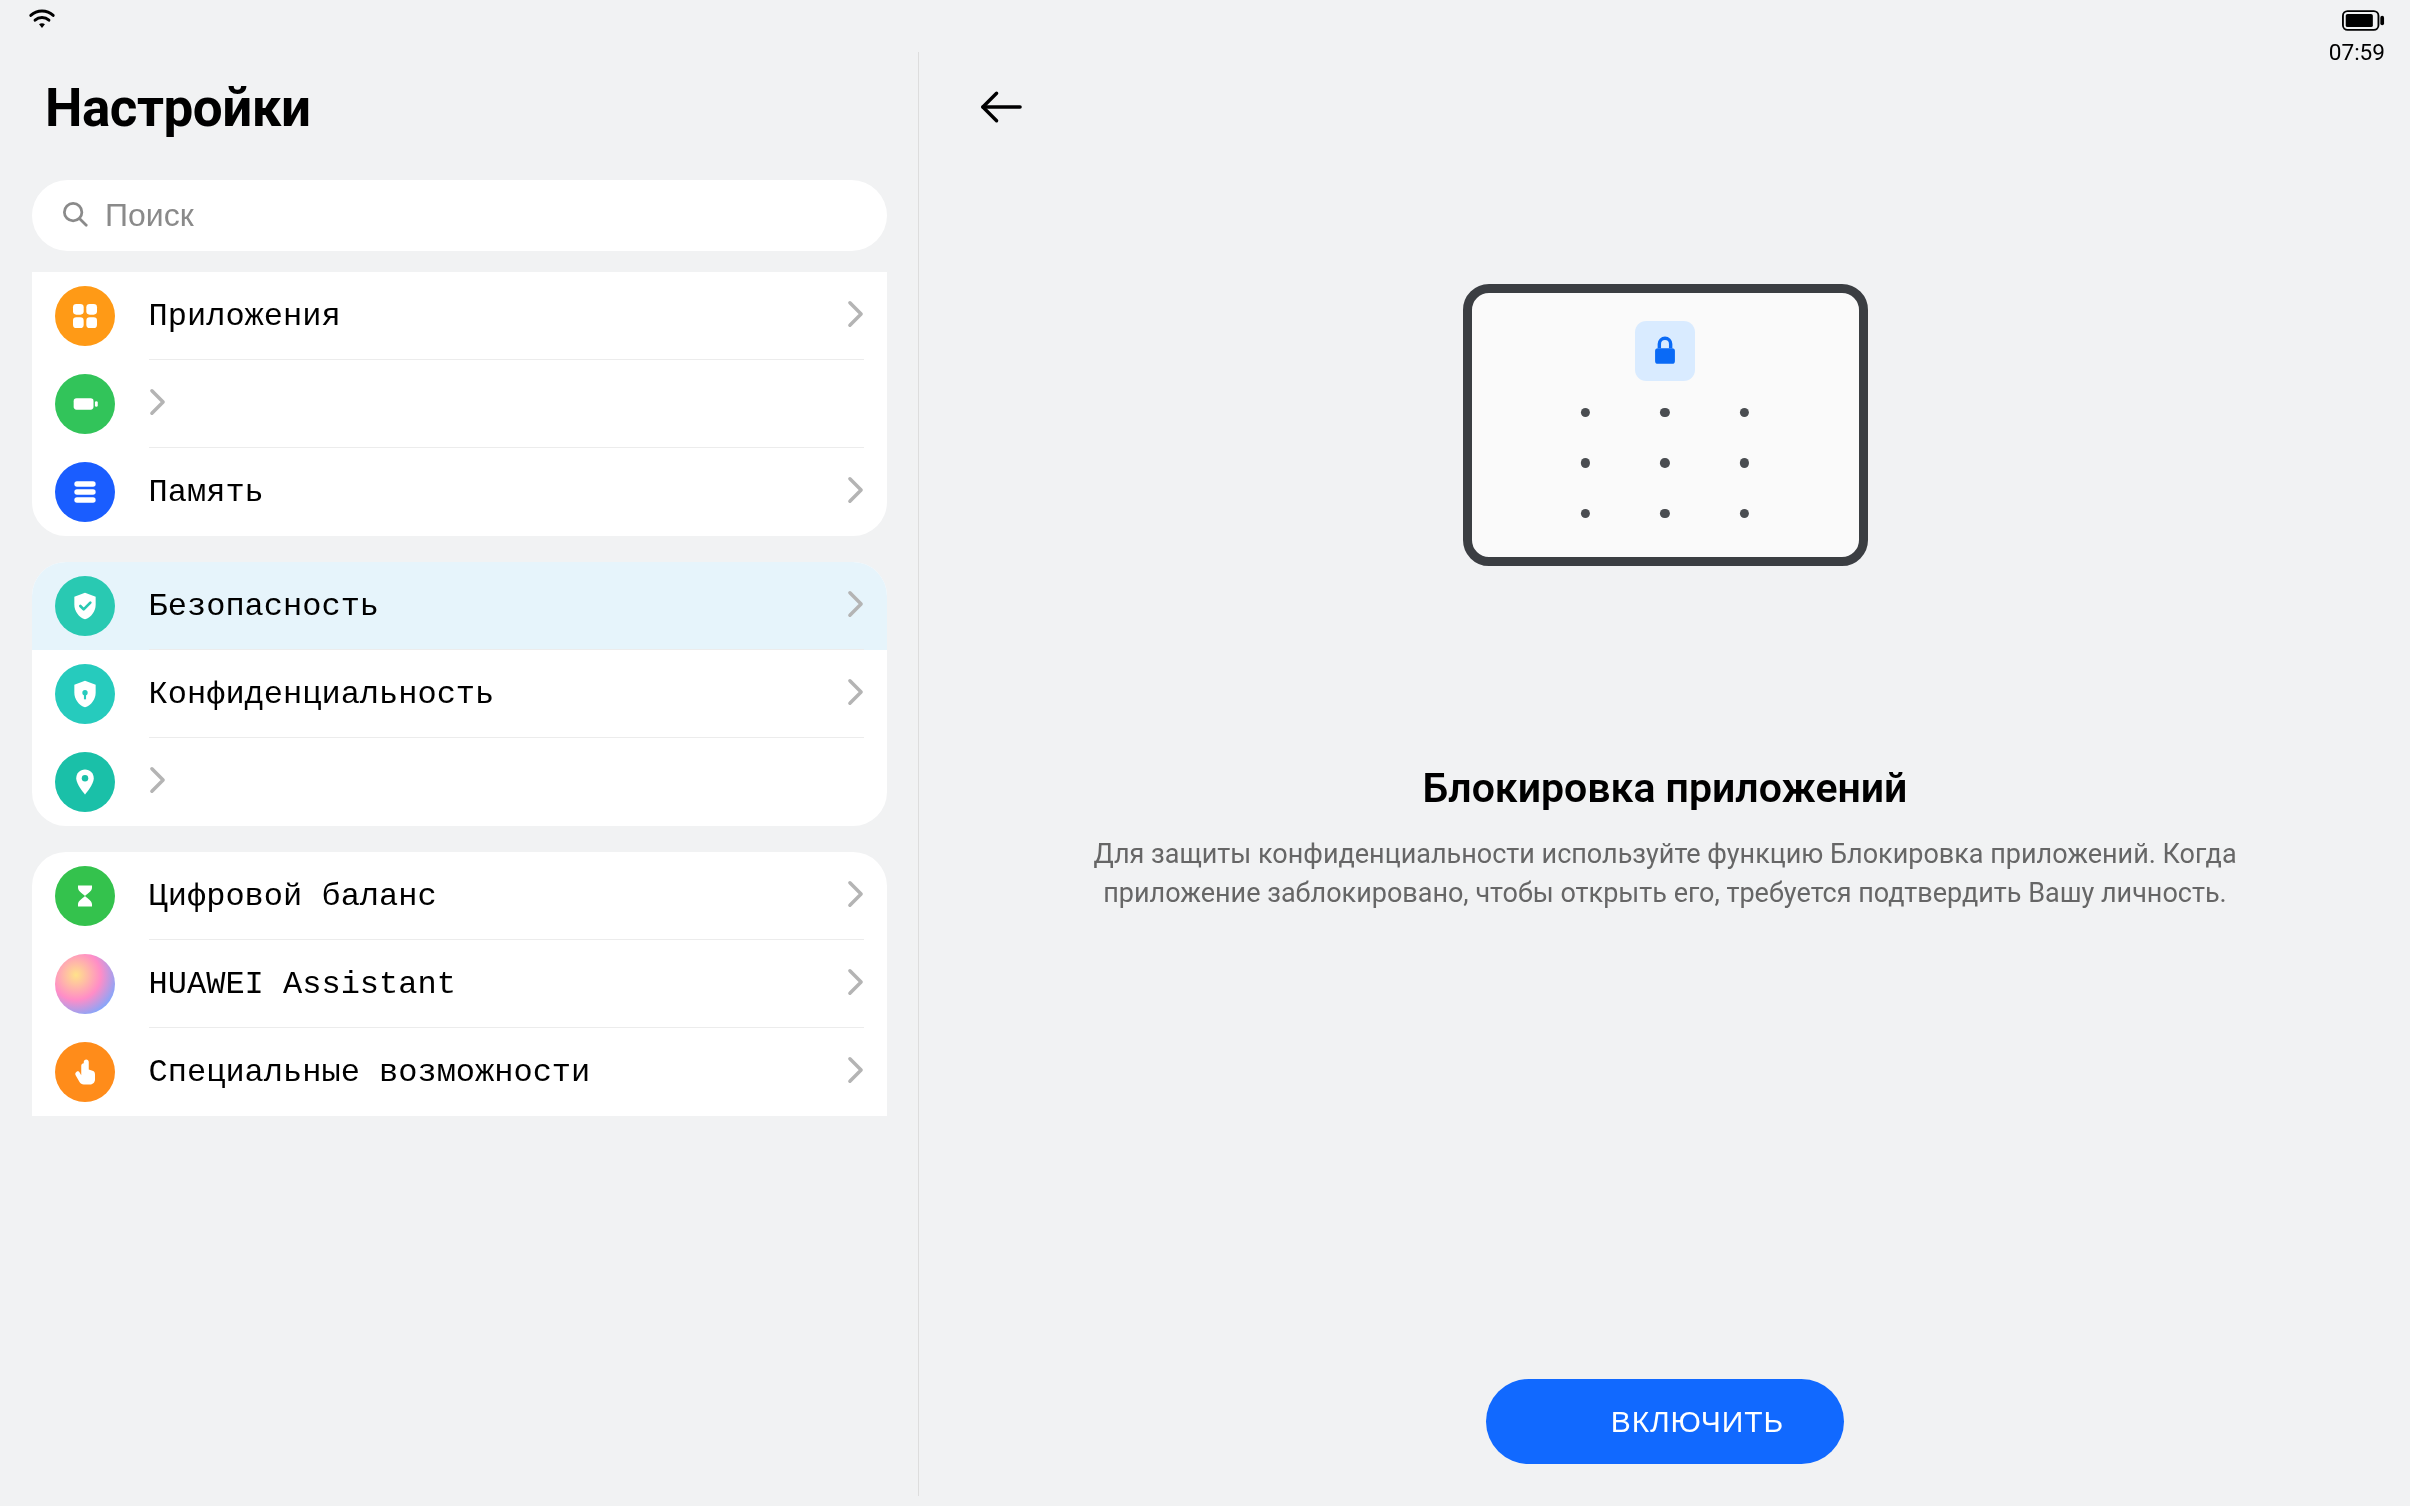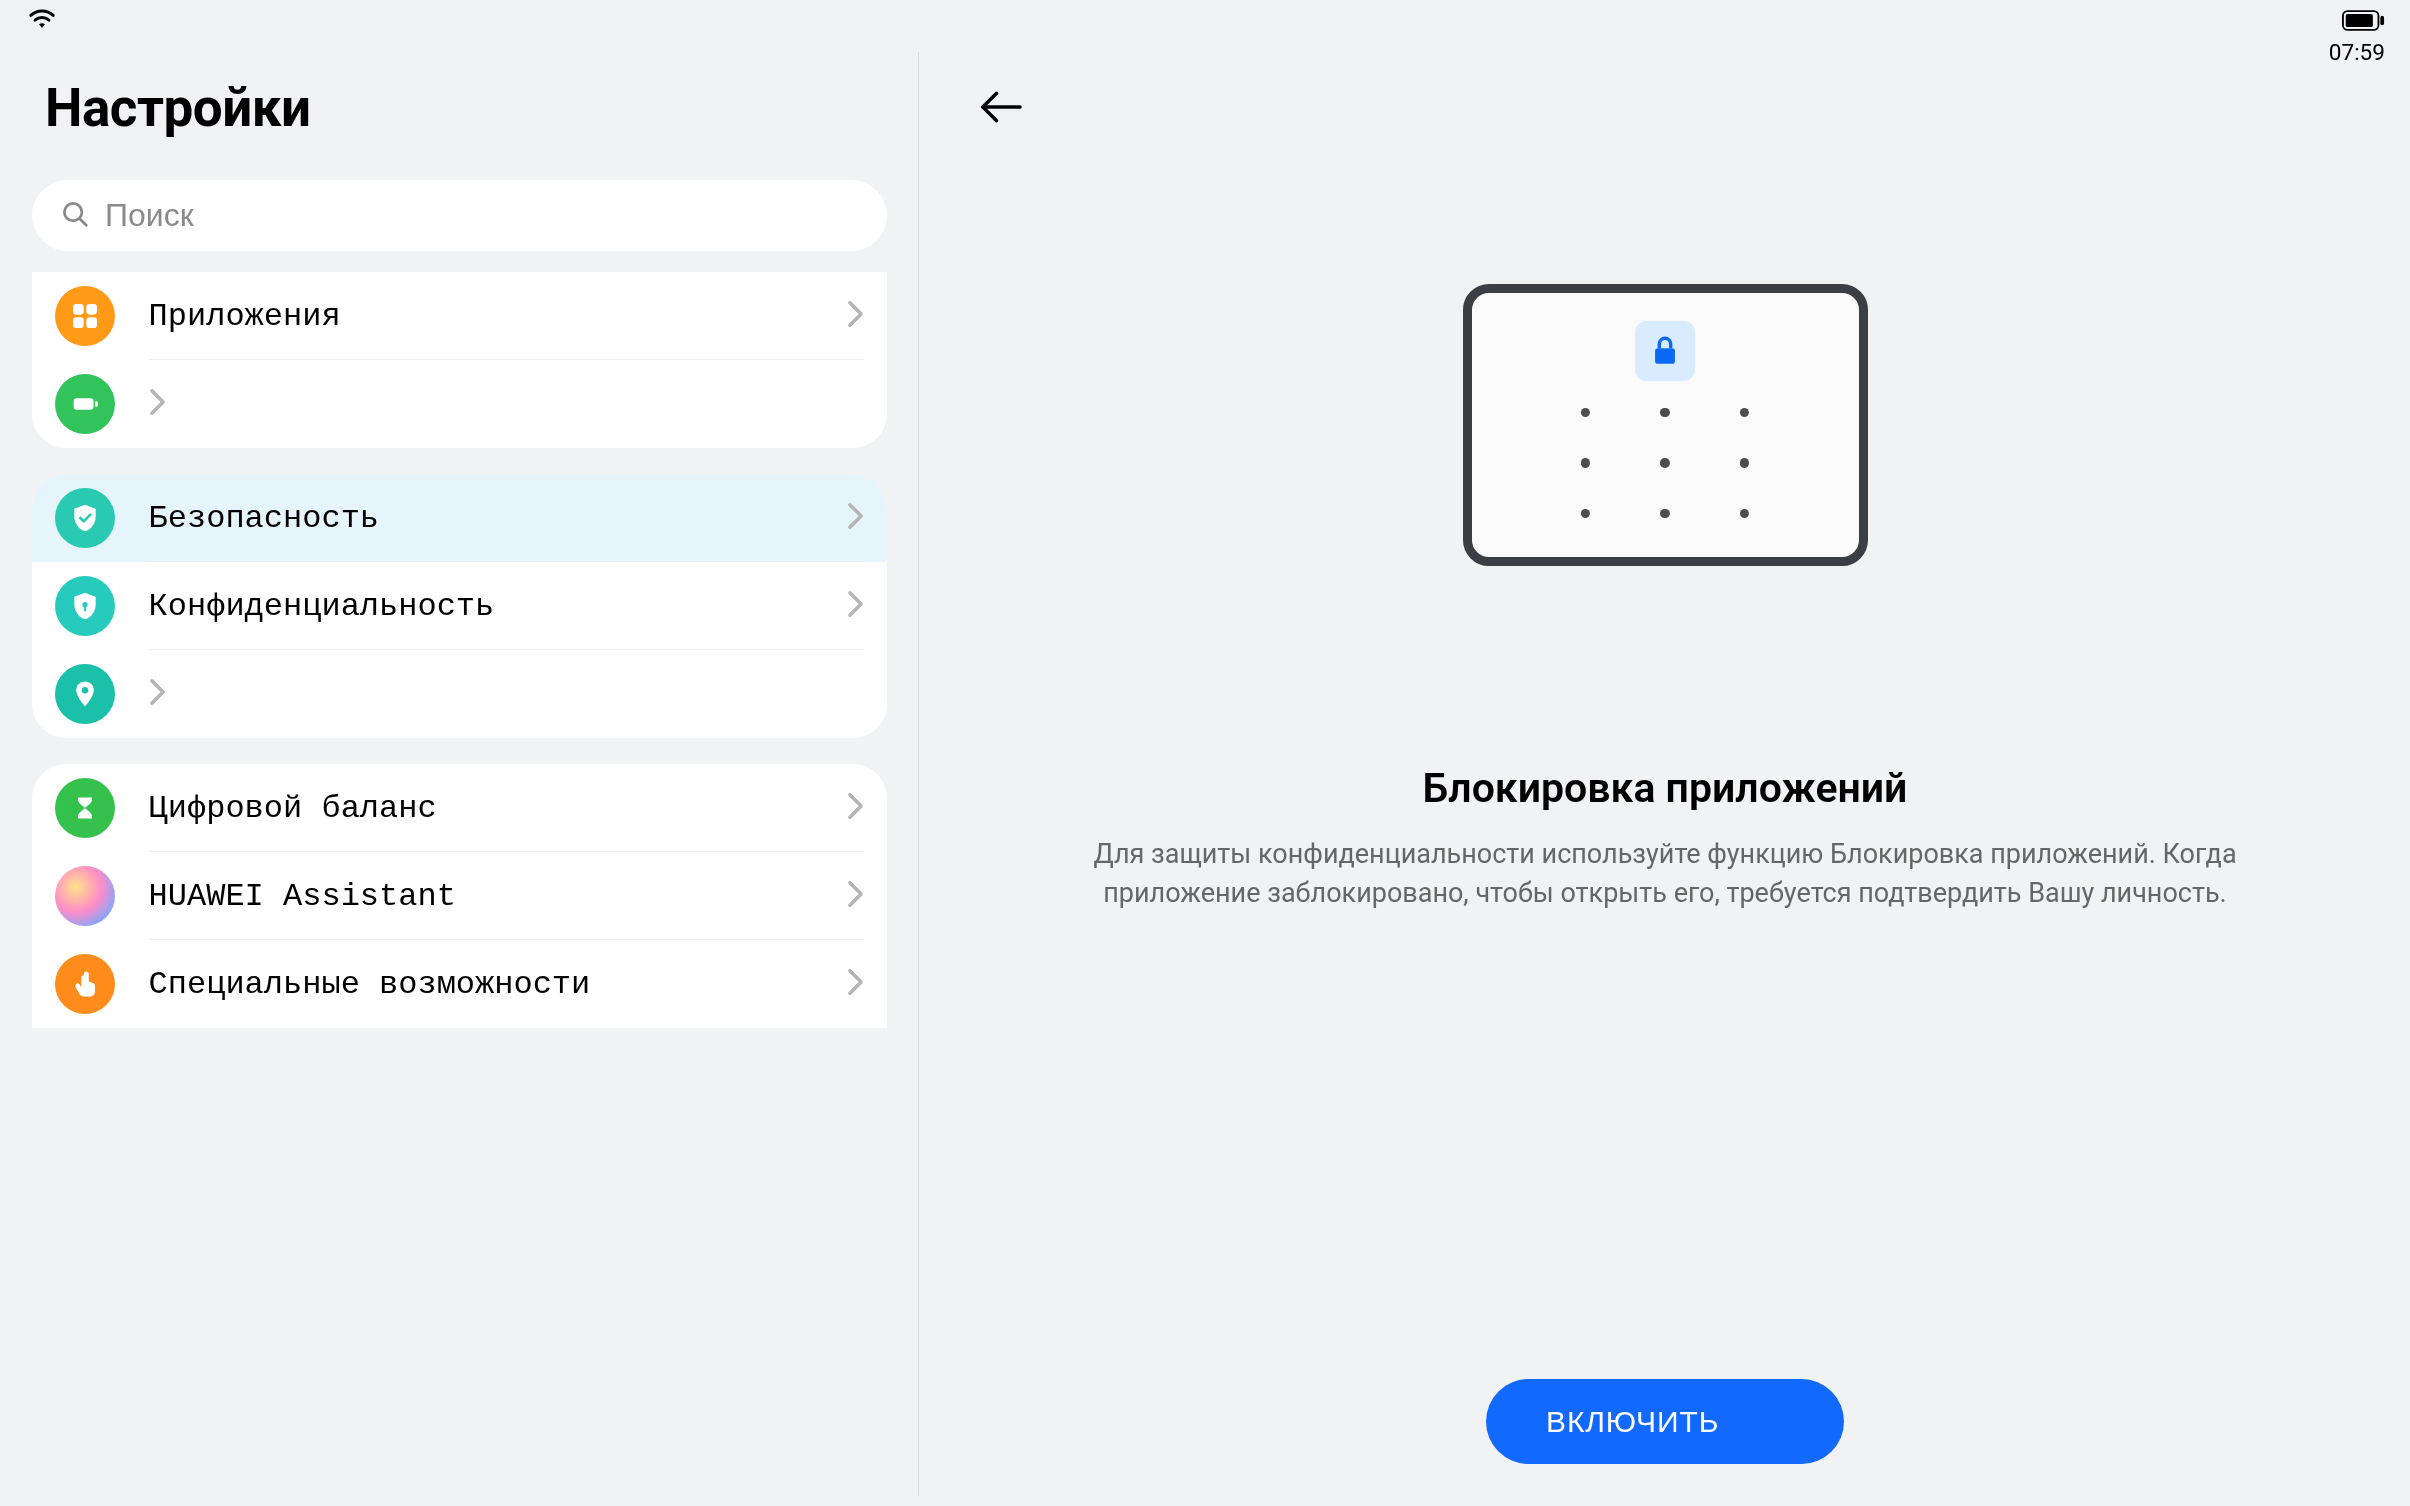"Память" div.row { html: none -> <div> <span> <svg> <rect></rect> <rect></rect> <rect></rect> </svg> </span> <span>Память</span> <span><svg> <polyline></polyline> </svg></span> </div> }
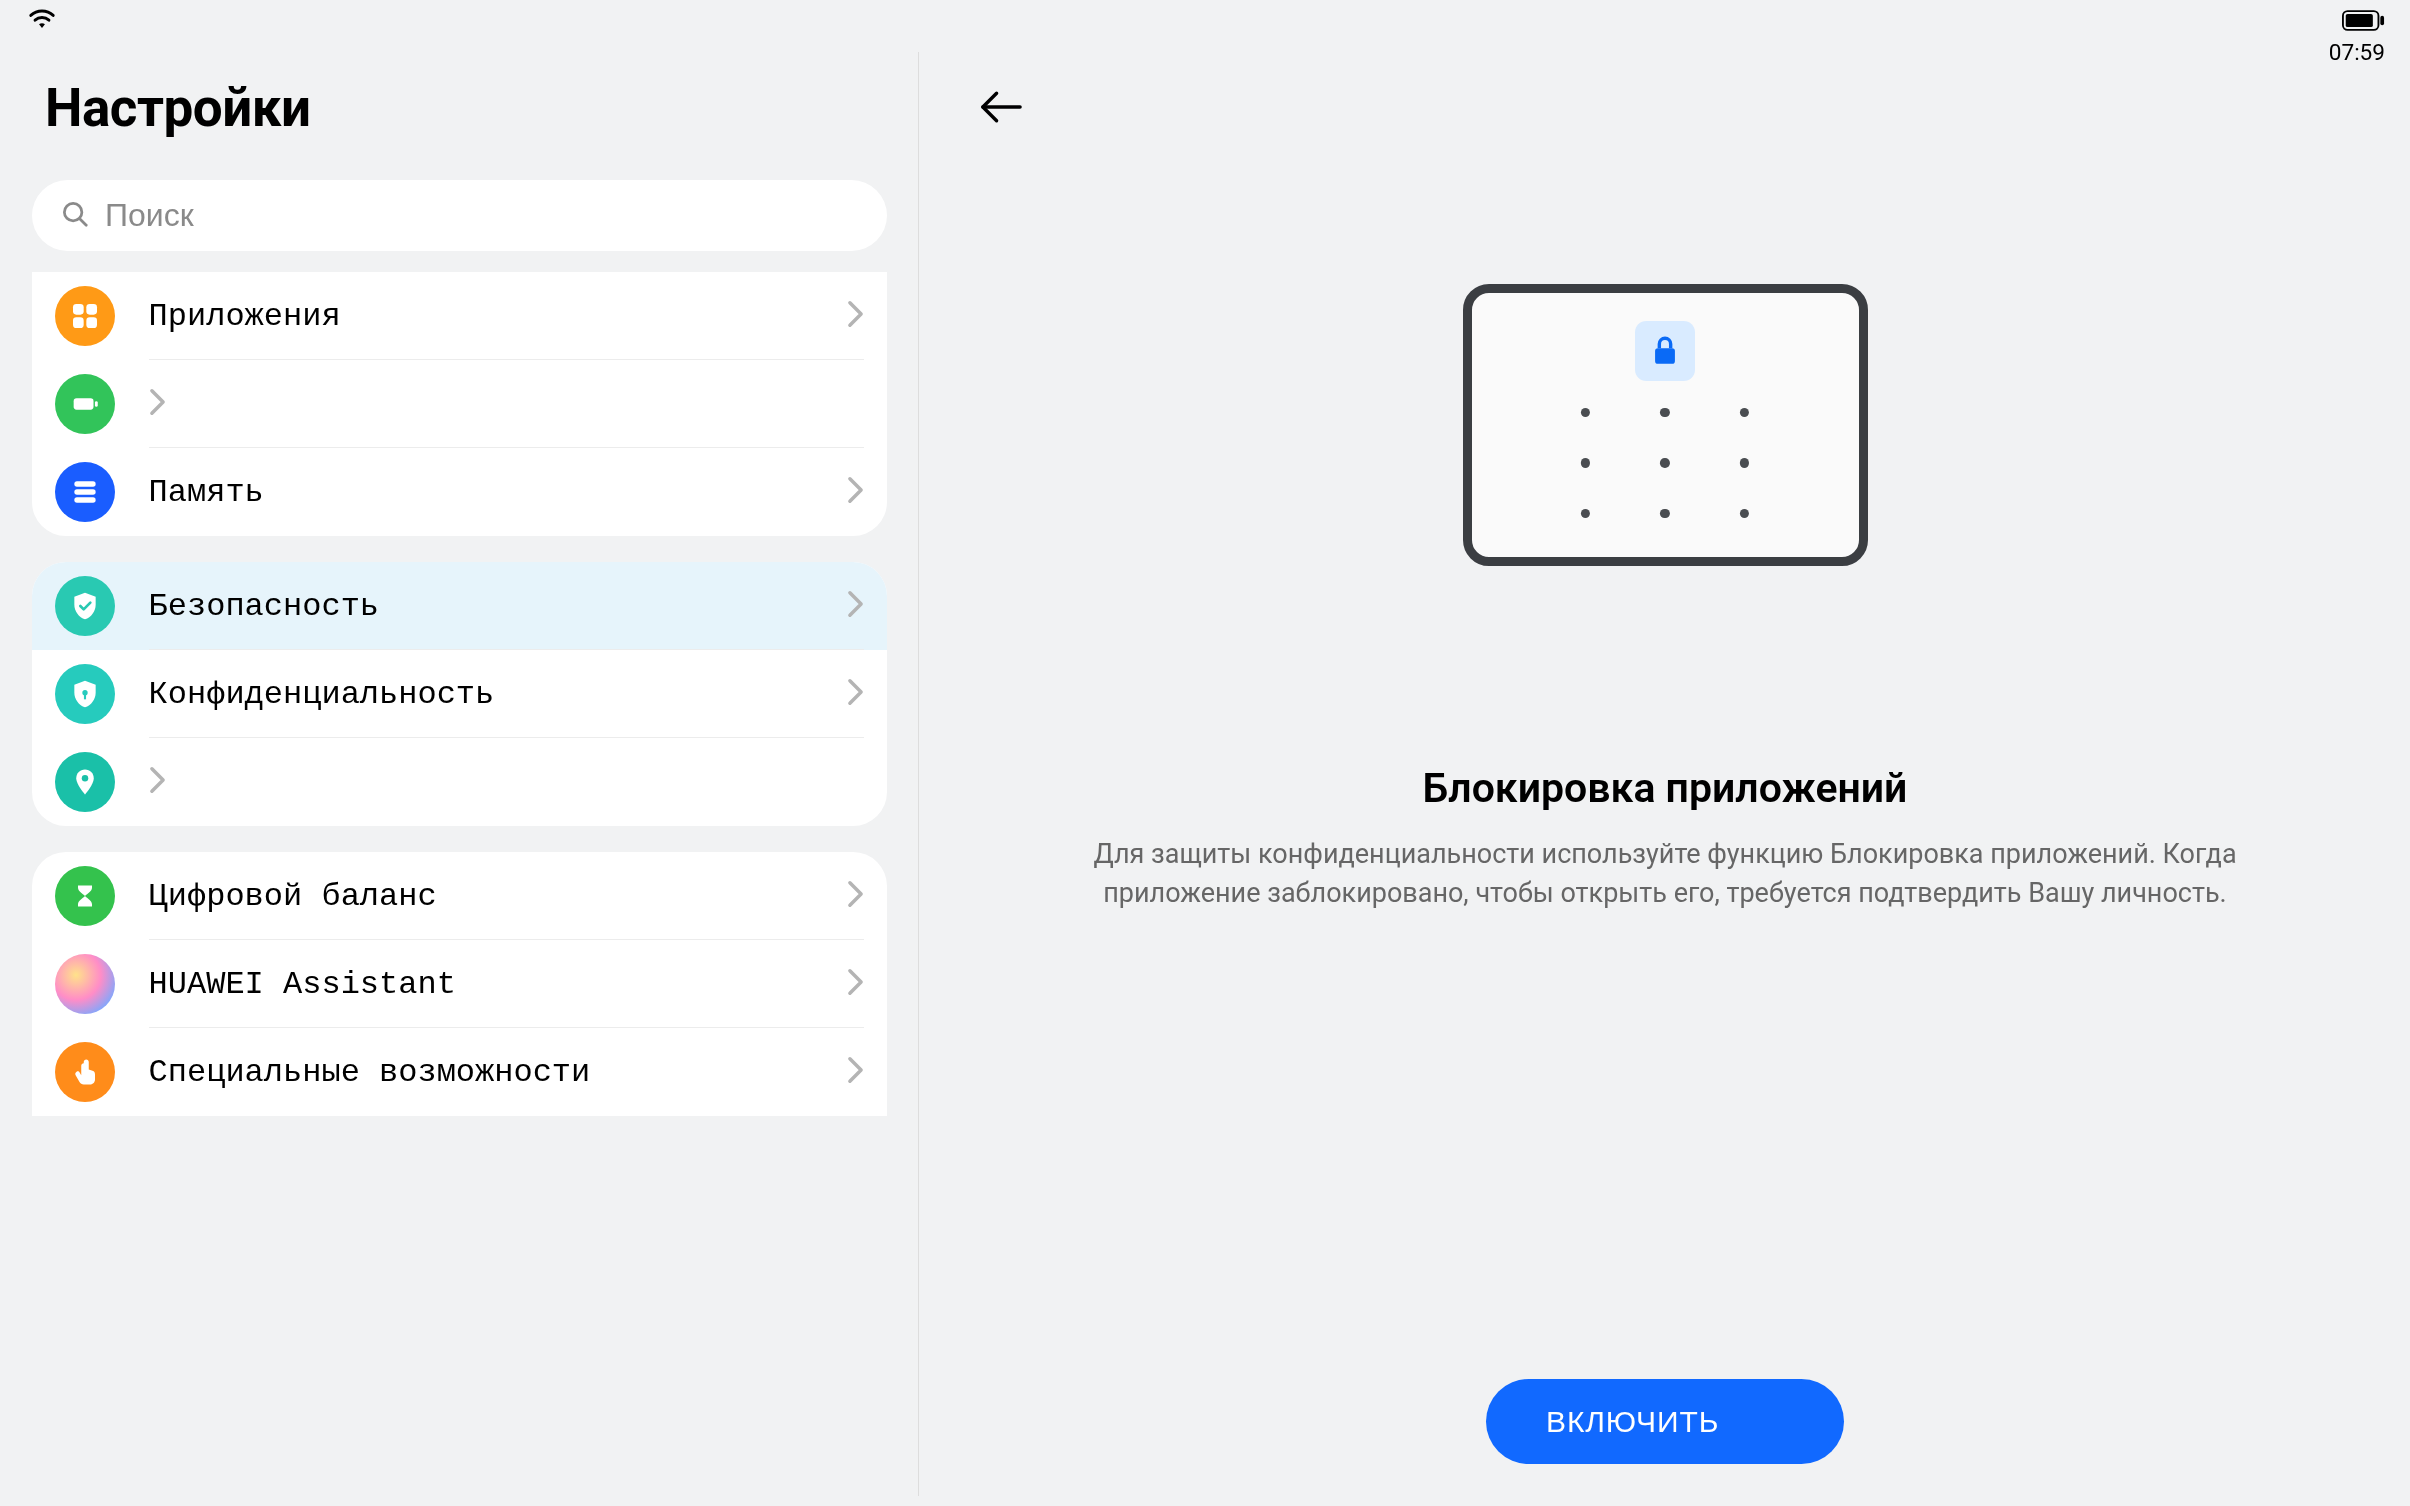"ВКЛЮЧИТЬ" .primary-btn { justify-content: flex-start -> flex-end }
